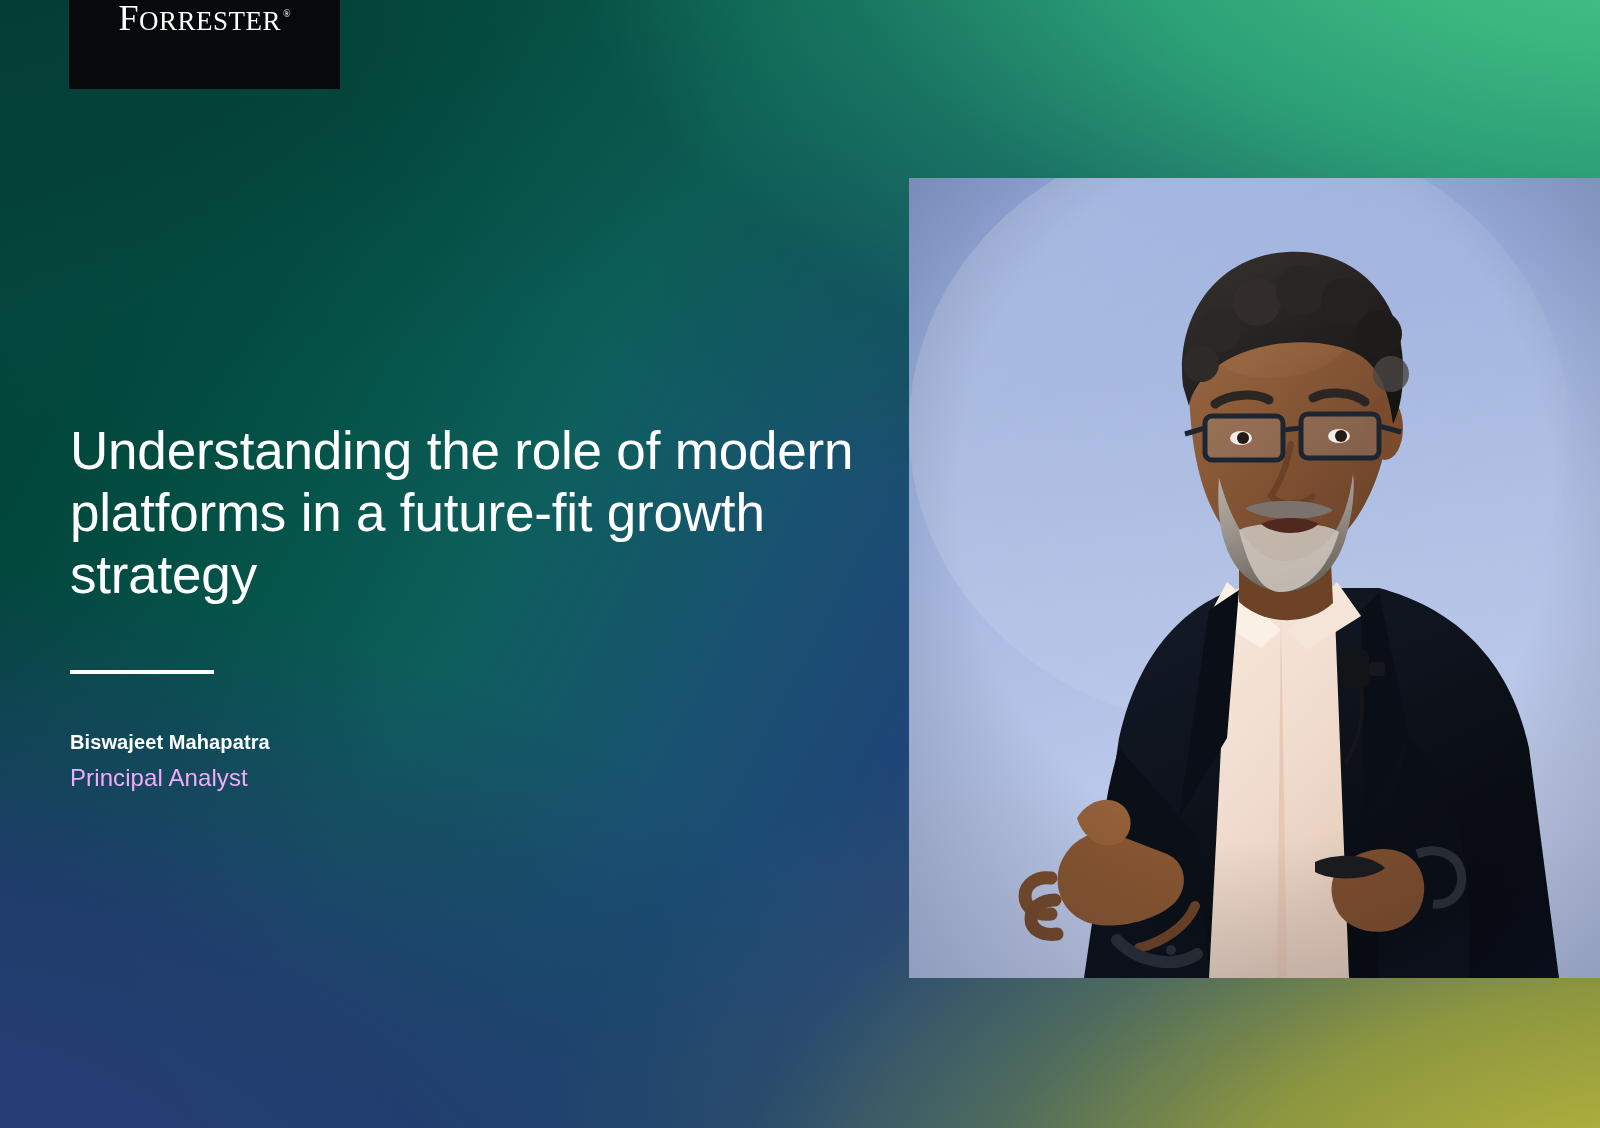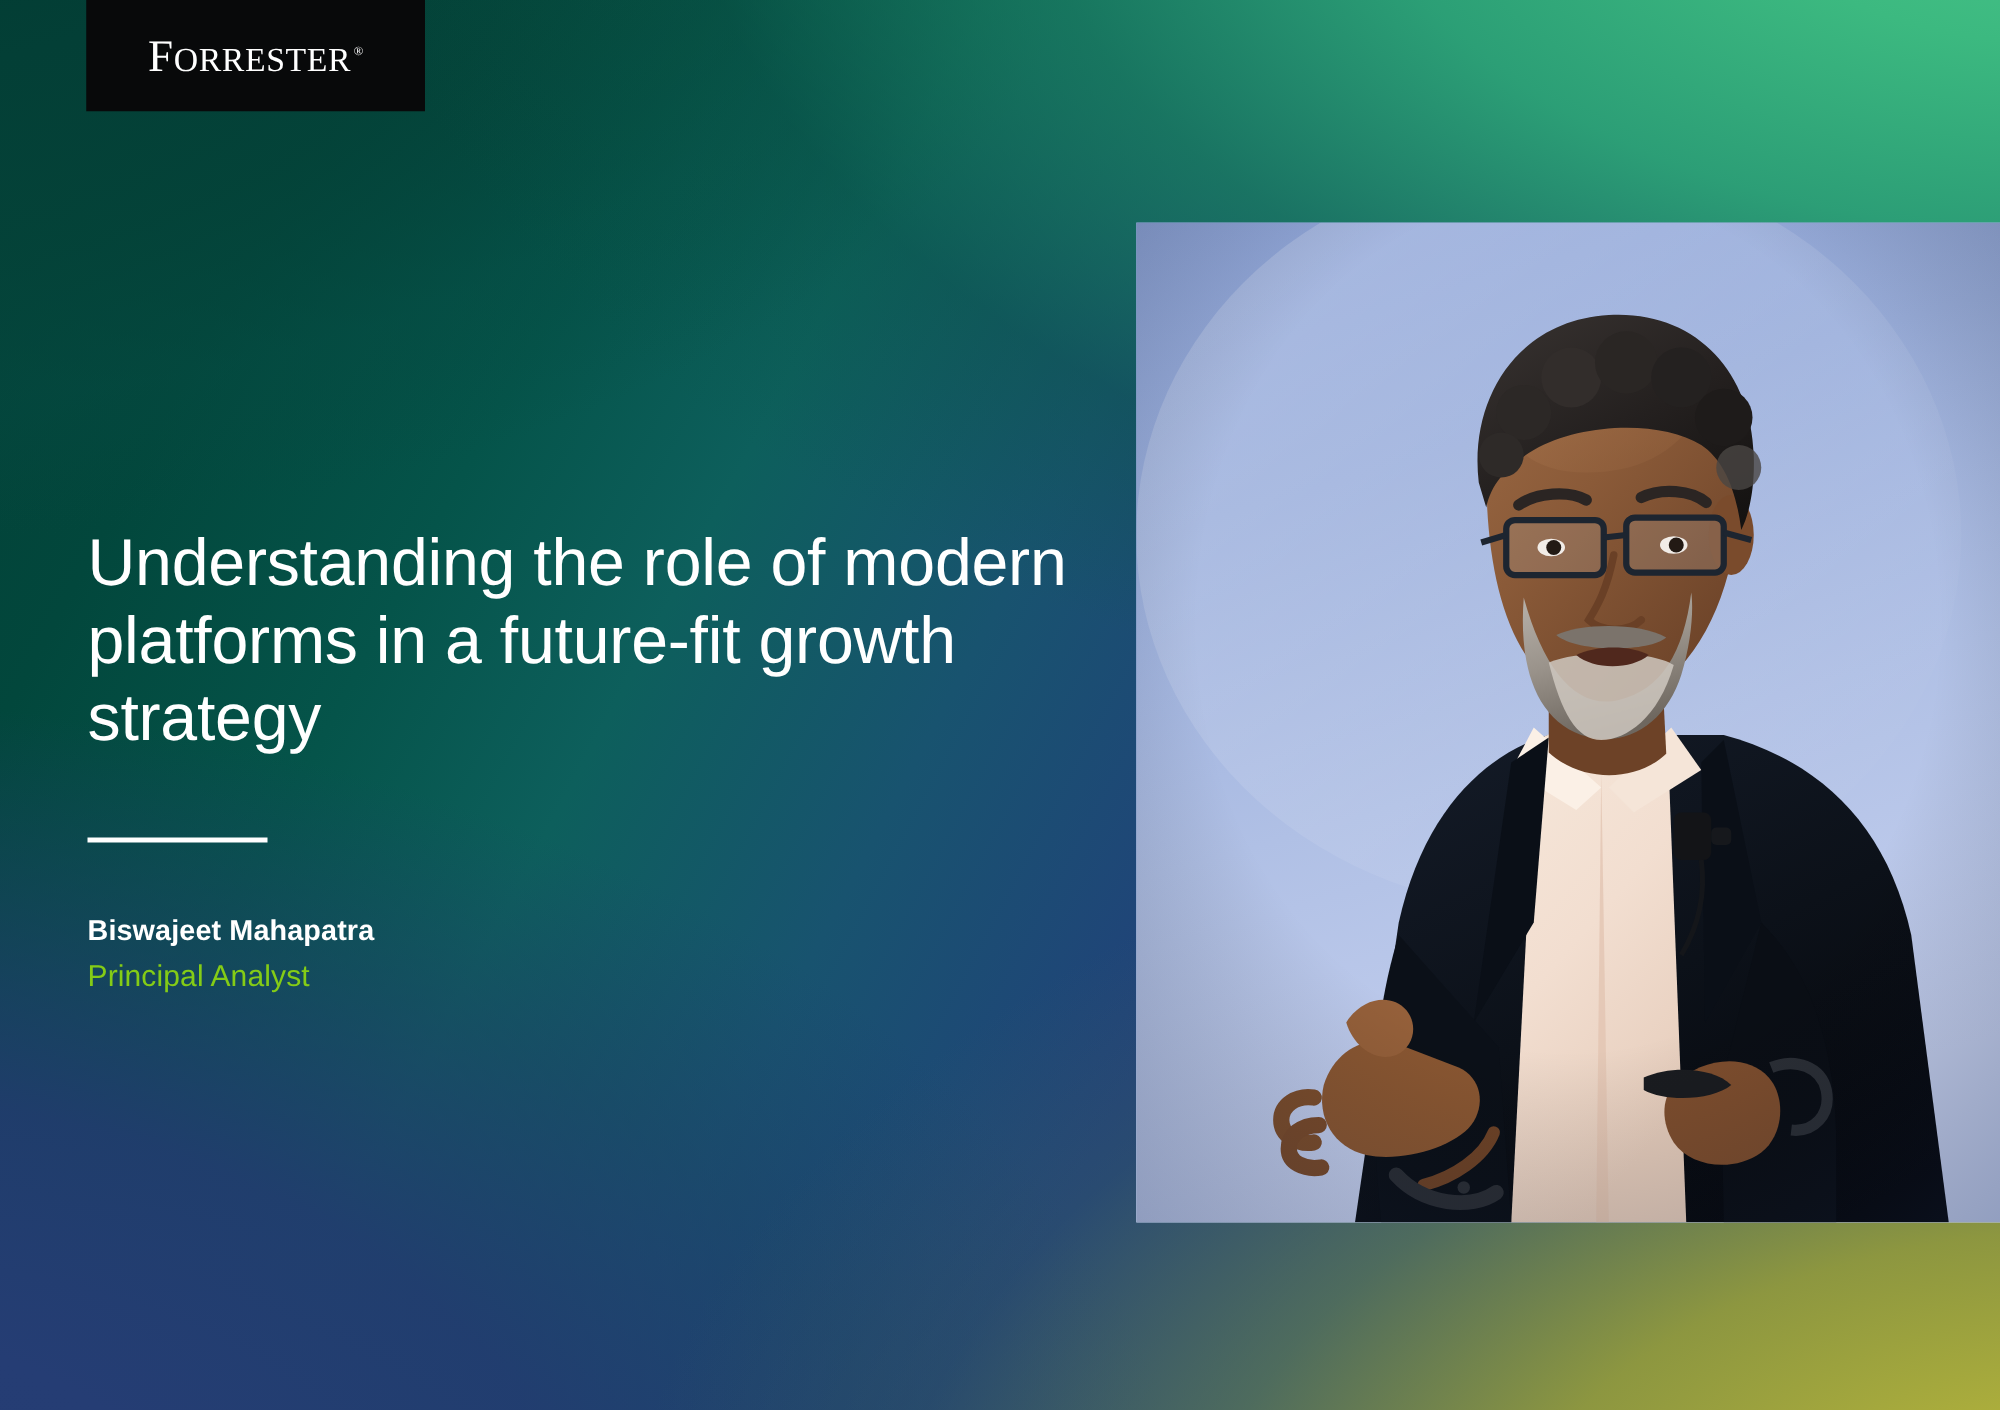"FORRESTER ®" .logo-plate { align-items: center -> flex-start }
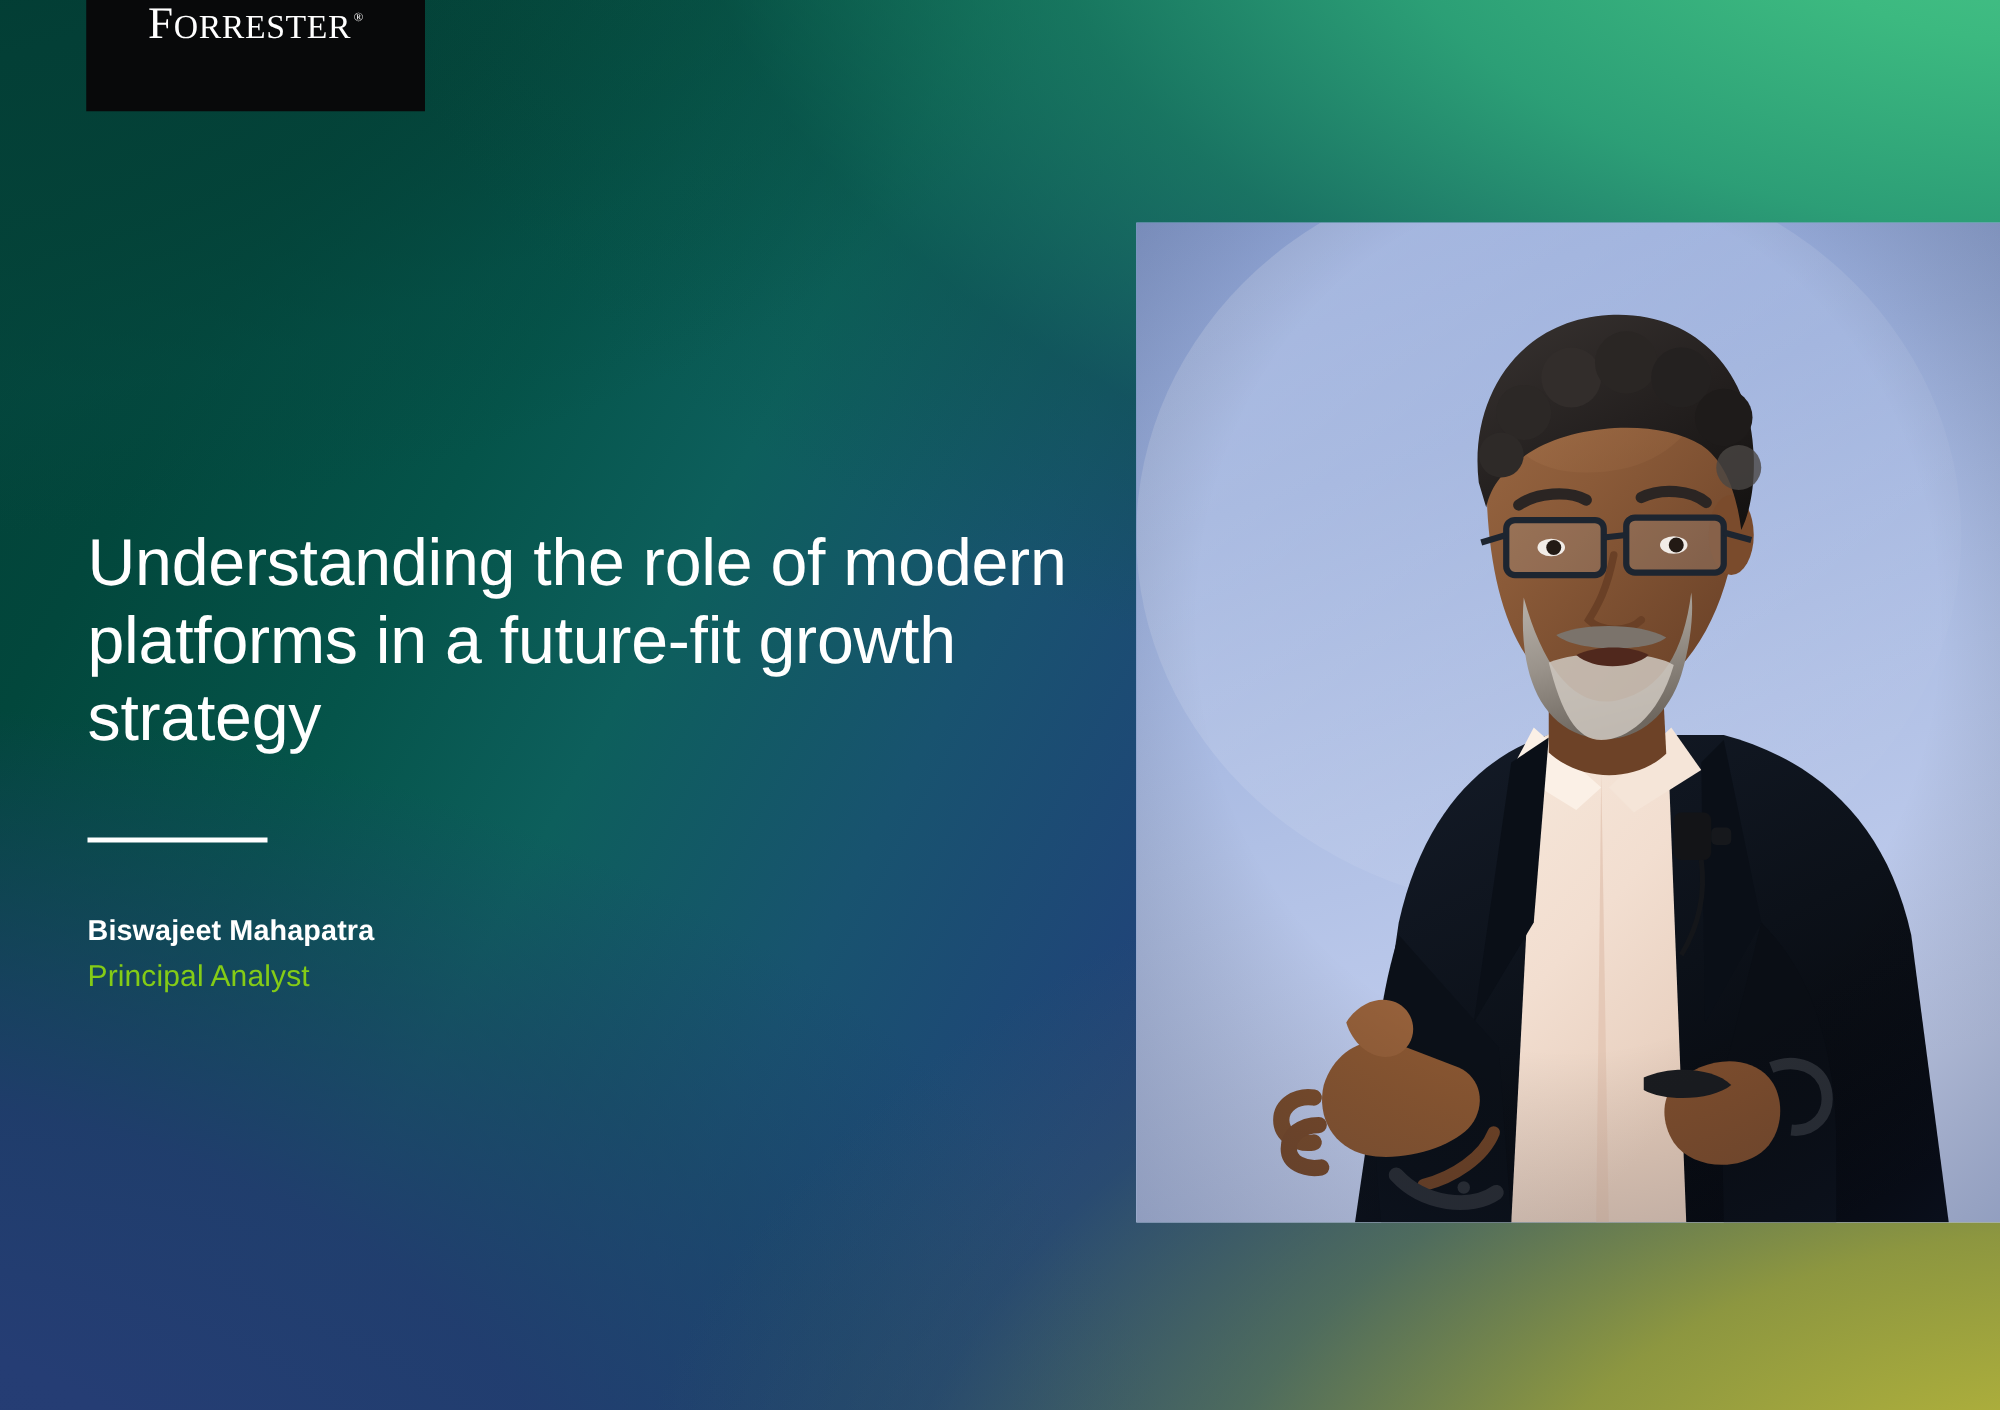"Biswajeet Mahapatra" .speaker-name { font-size: 23px -> 20px }
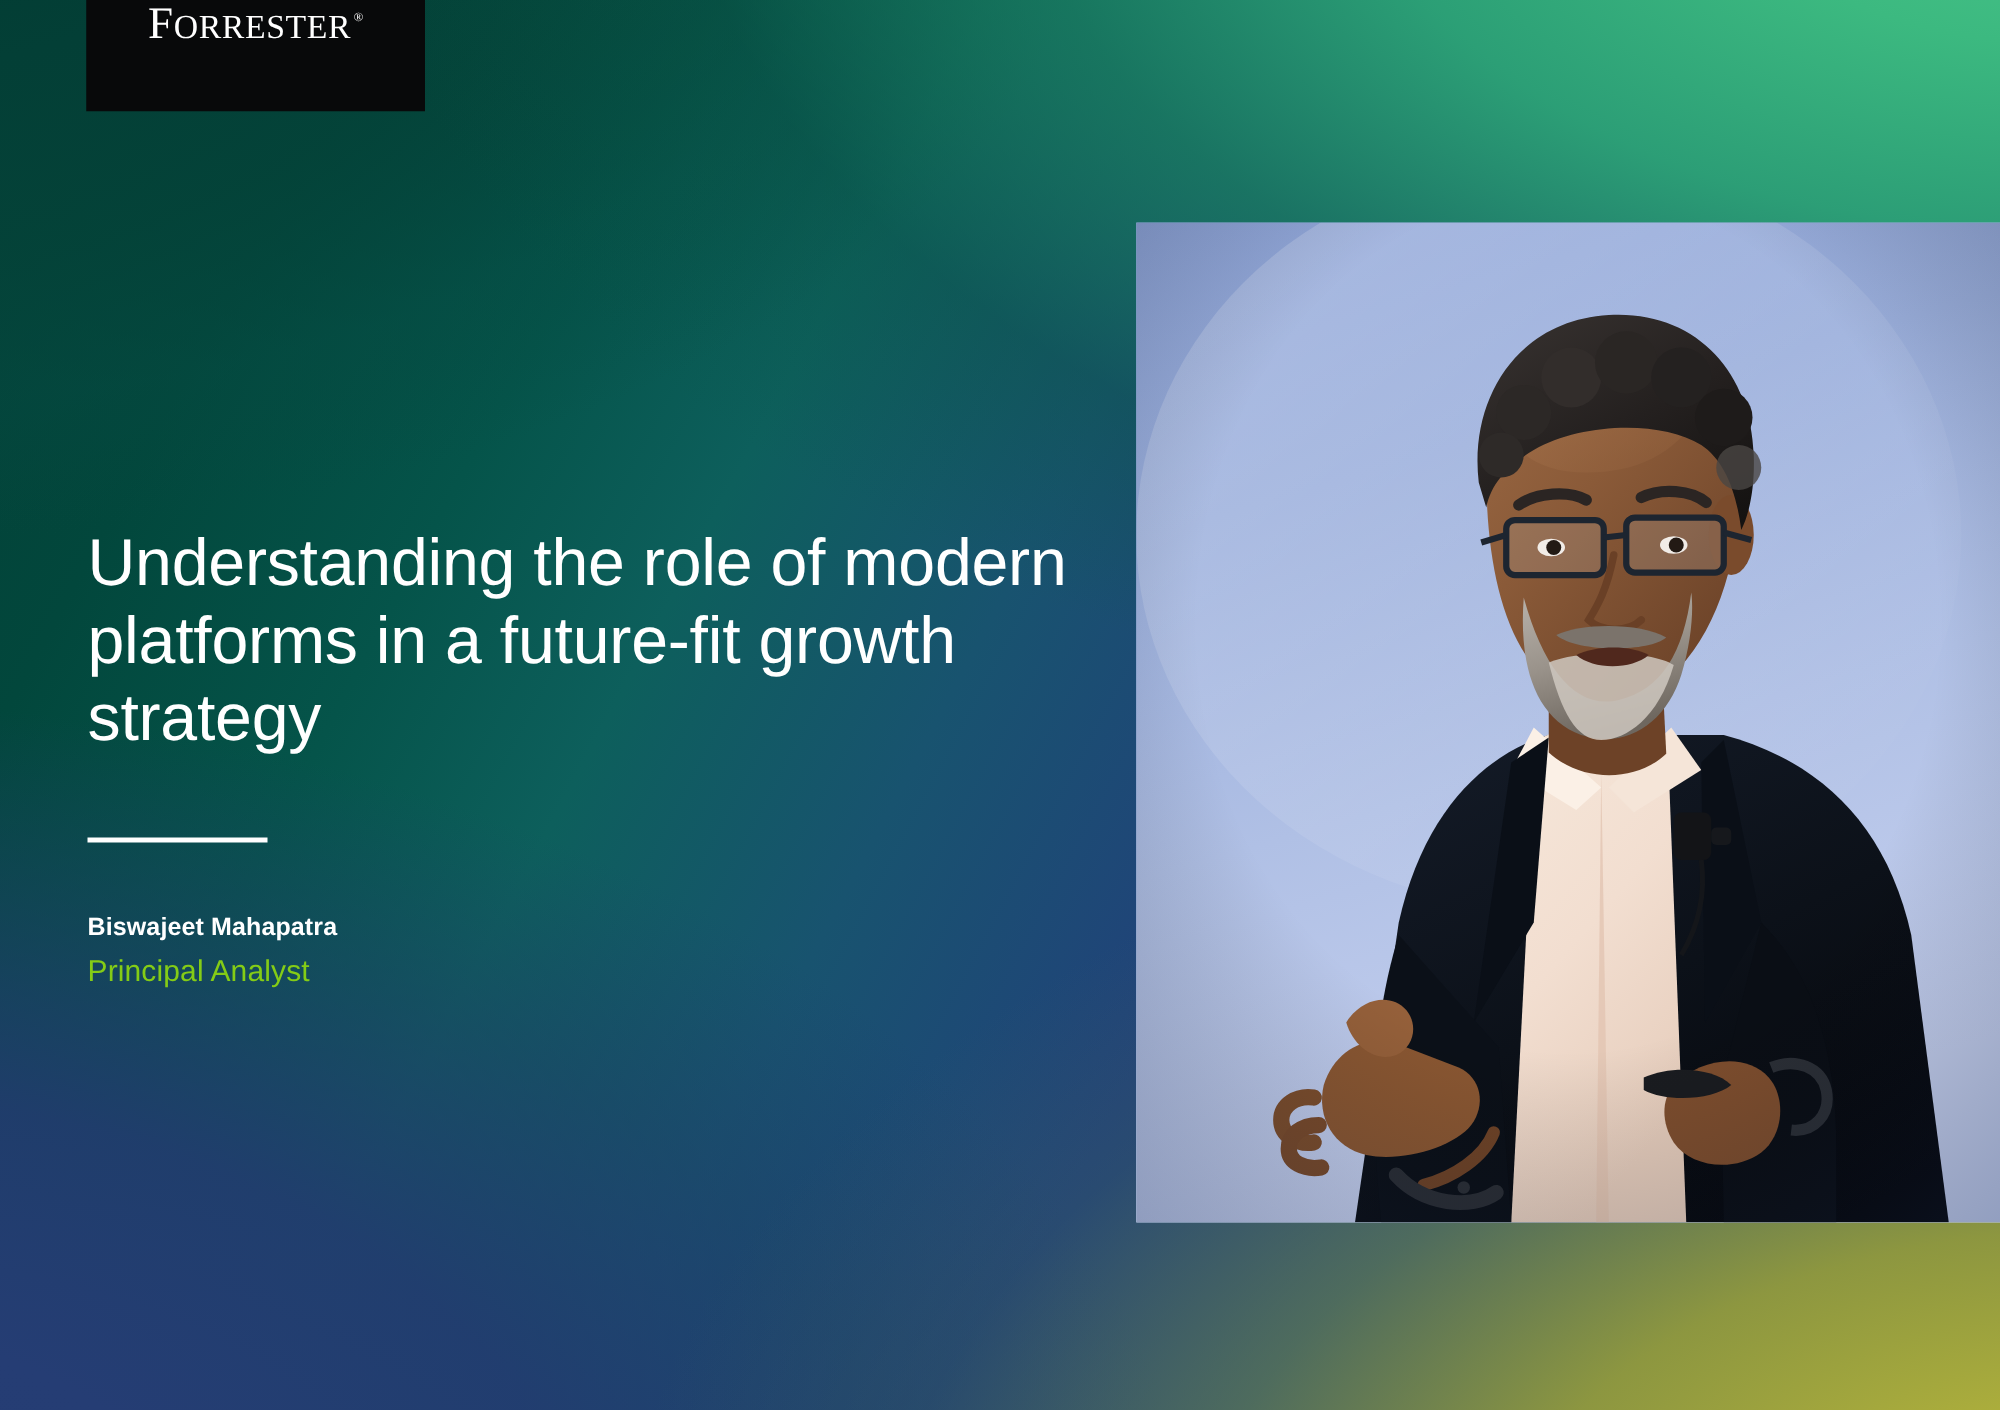"Principal Analyst" .speaker-role { color: #84cc16 -> #f0abfc }
